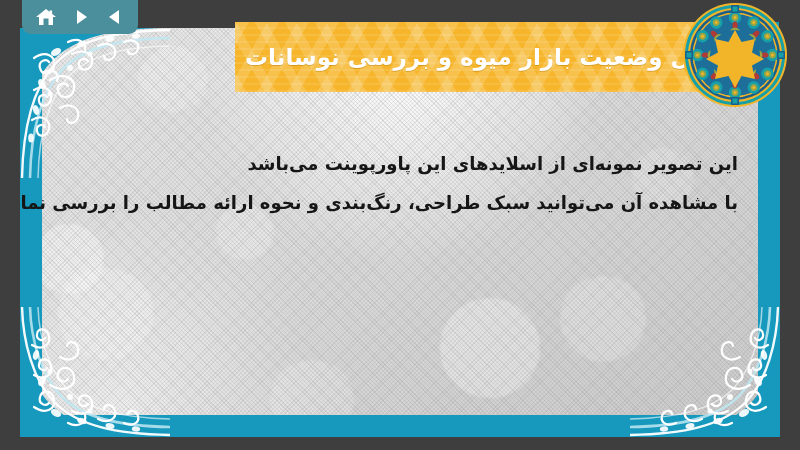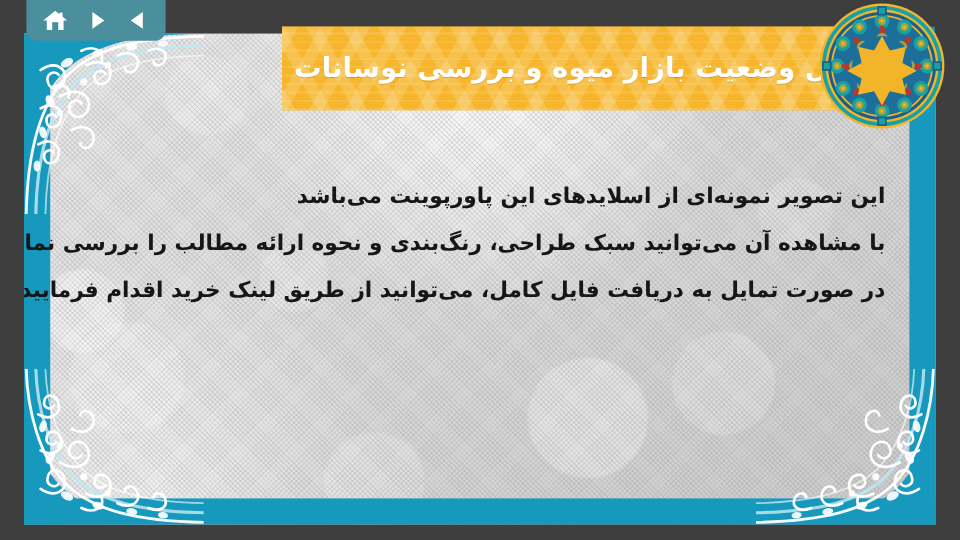"در صورت تمایل به دریافت" div.body-line { html: <div>در صورت تمایل به دریافت فایل کامل، می‌توانید از طریق لینک خرید اقدام فرمایید</div> -> none }
